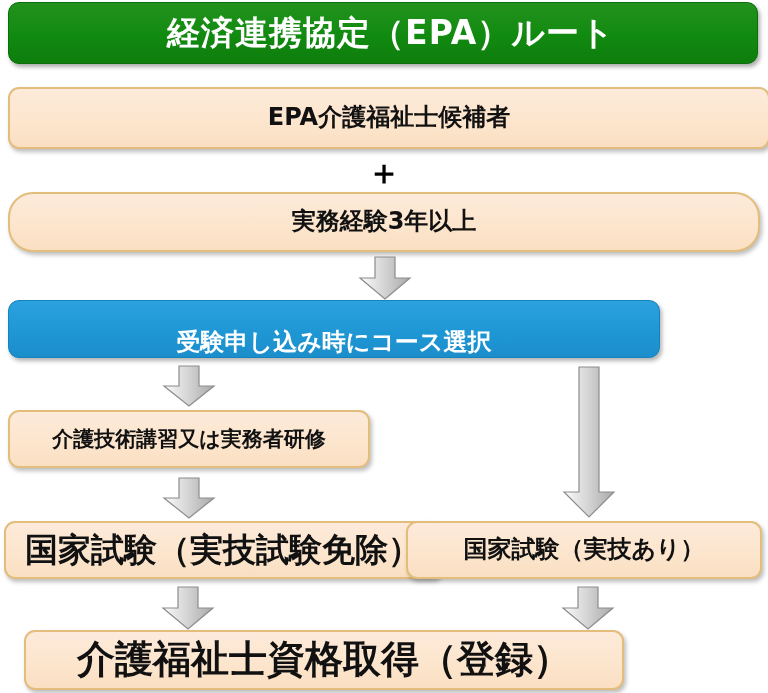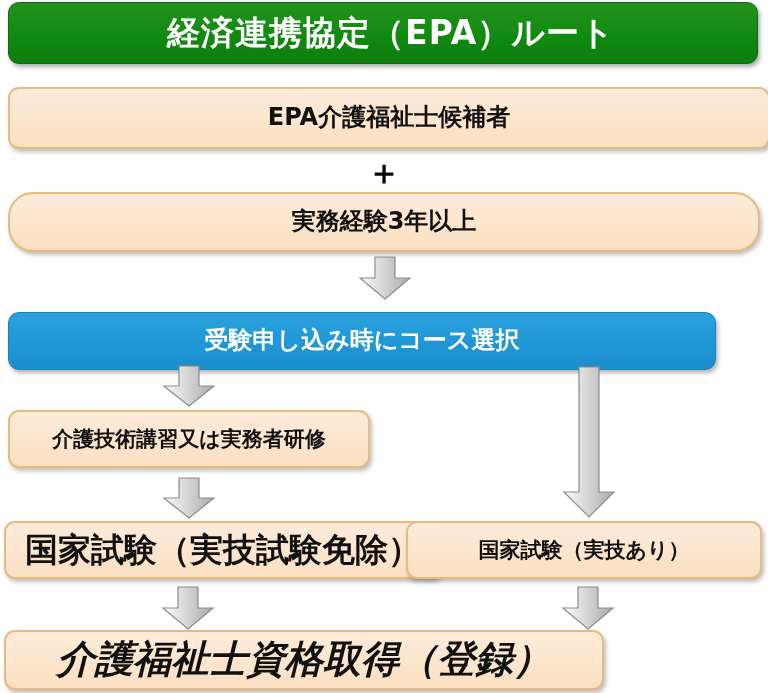"受験申し込み時にコース選択" div.node { align-items: none -> flex-end; top: 312px -> 300px; width: 708px -> 652px }
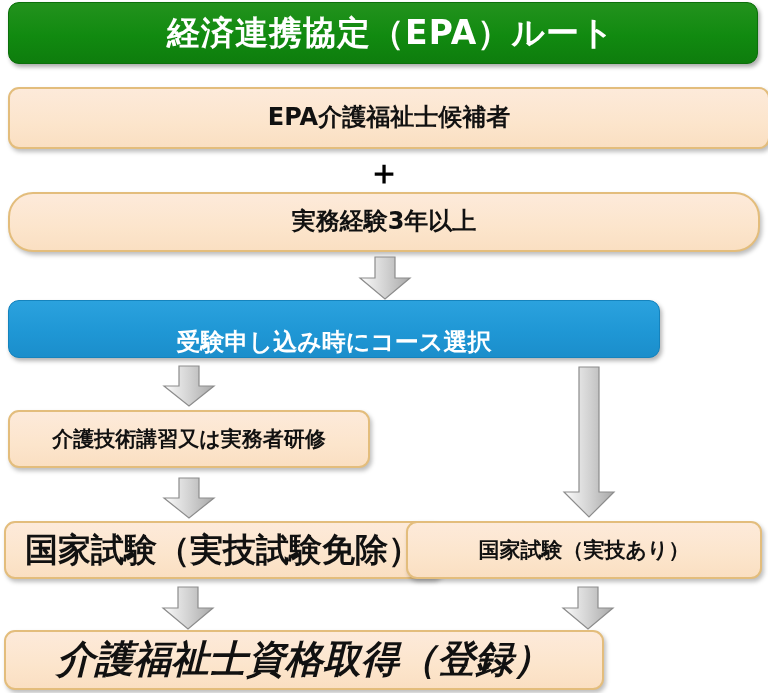"国家試験（実技あり）" .t-xs { font-size: 21px -> 24px }
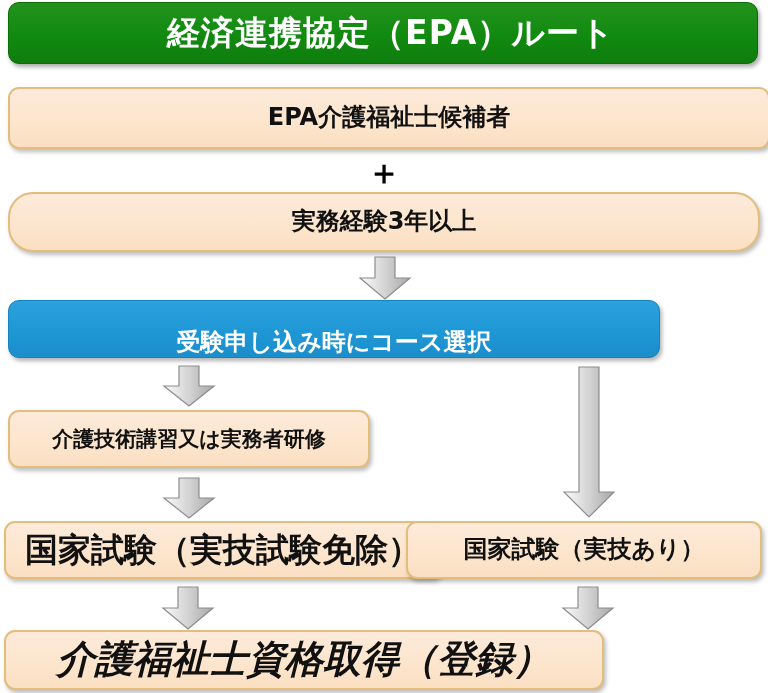"介護福祉士資格取得（登録）" div.node { font-style: italic -> none; left: 4px -> 24px }
